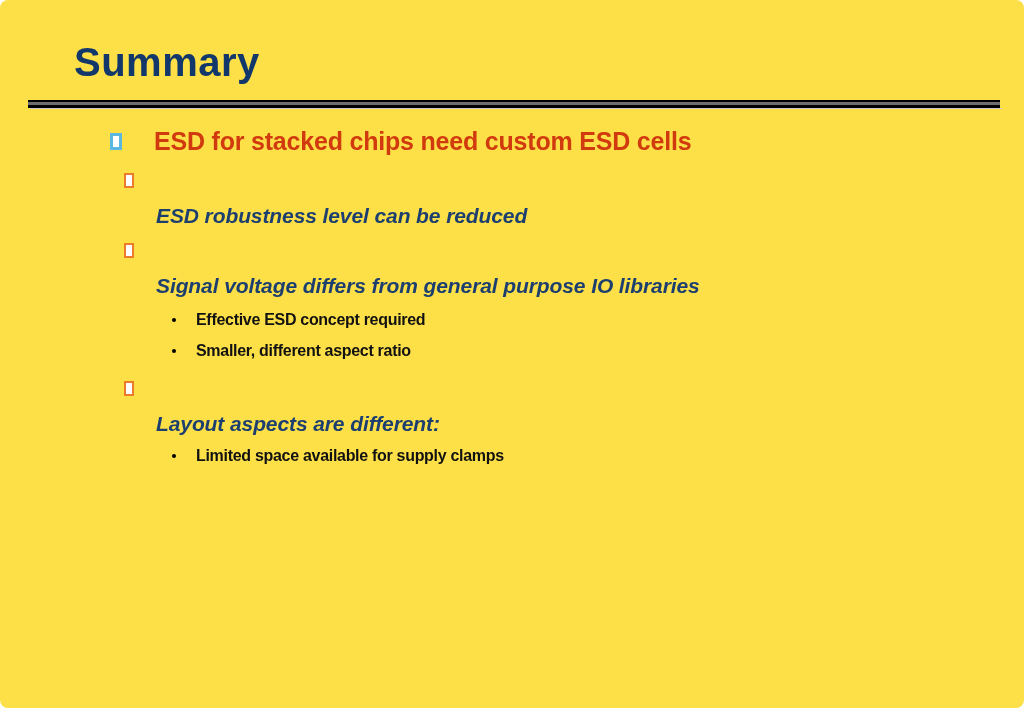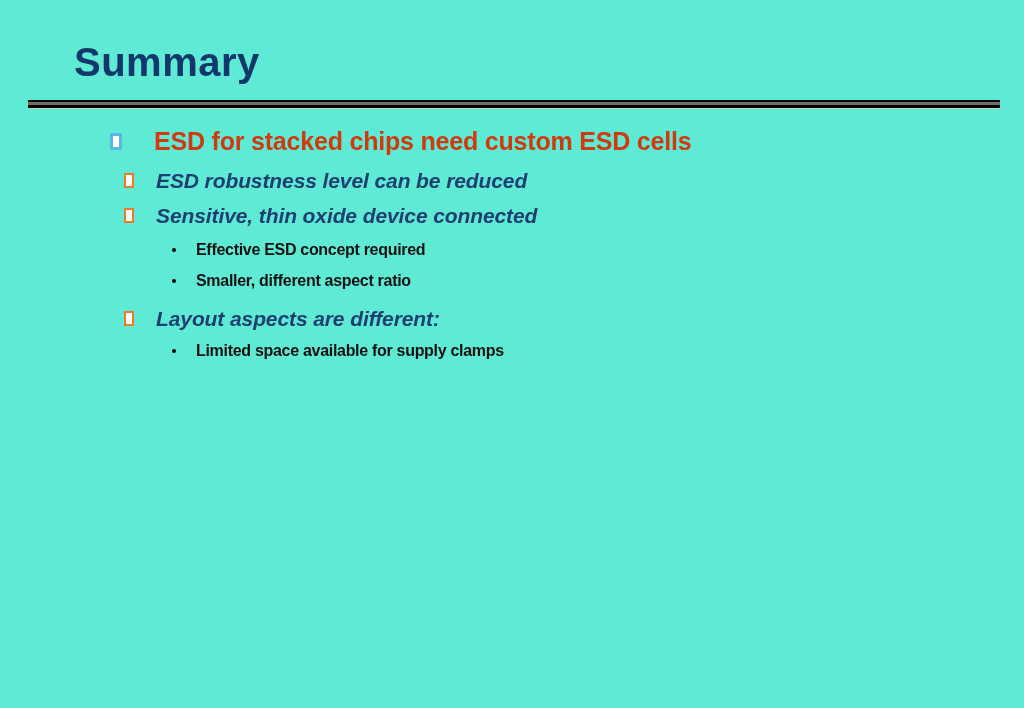"Summary" .slide { background: #5eead4 -> #fde047; border-radius: none -> 8px }
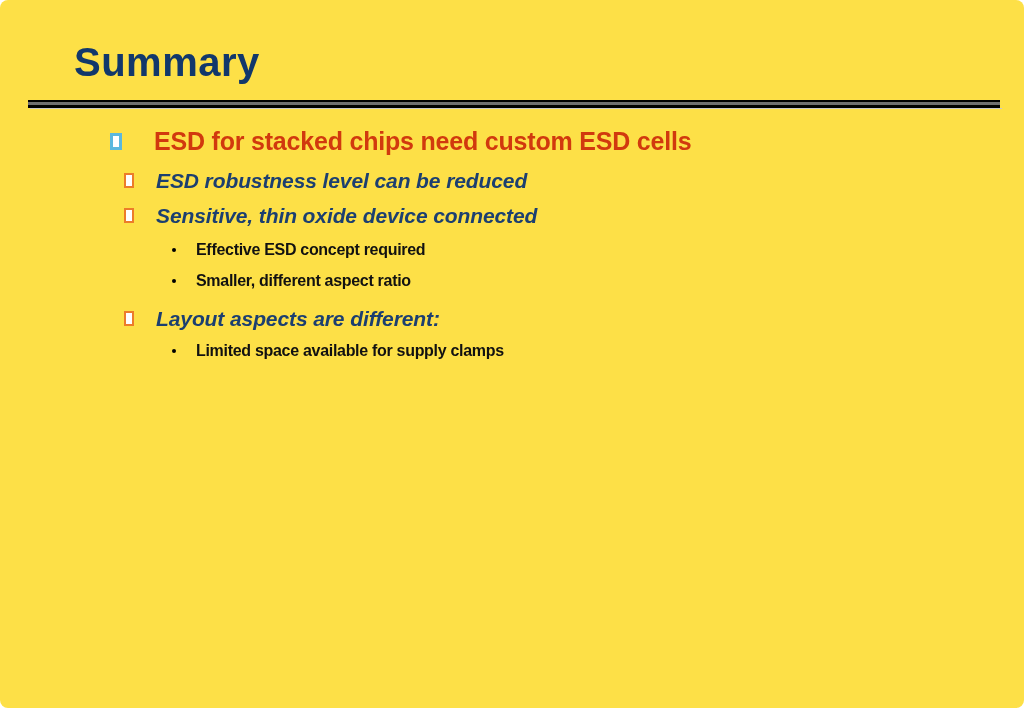"ESD robustness level can be" .lvl2 .txt { margin-top: none -> 35px }
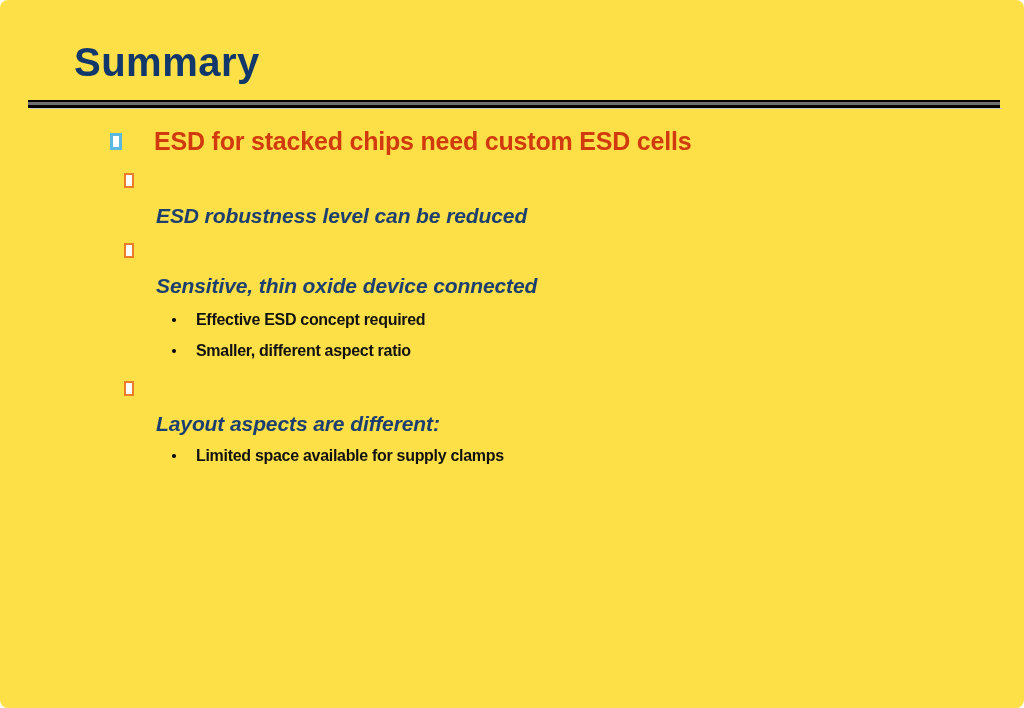"Signal voltage differs from general" div.row { html: none -> <div> <div></div> <div>Signal voltage differs from general purpose IO libraries</div> </div> }
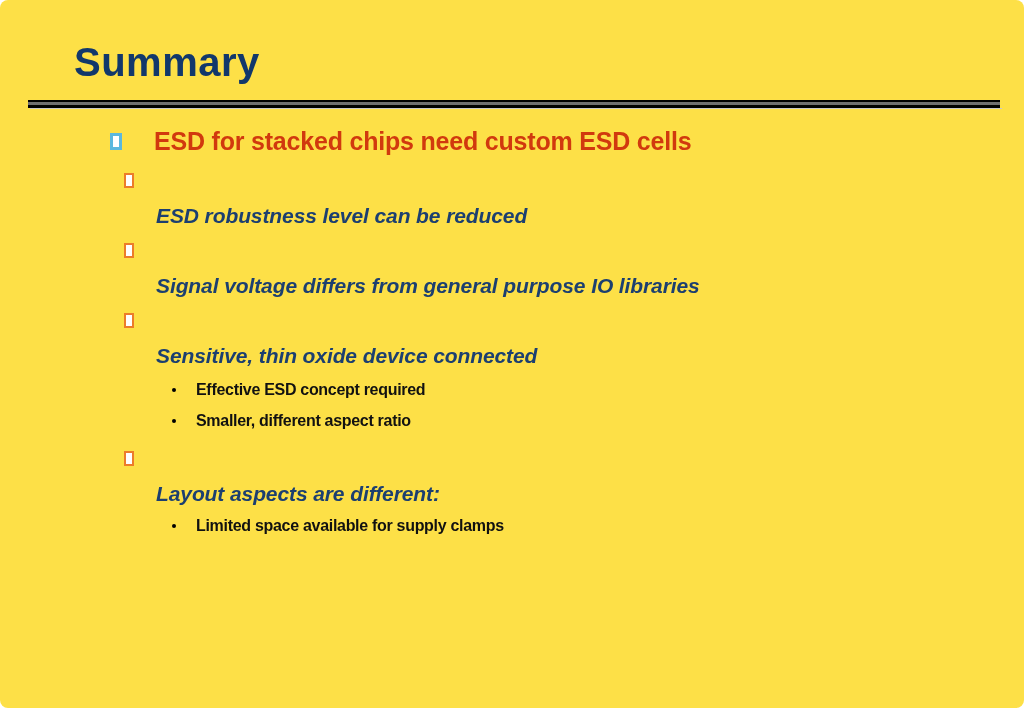"Sensitive, thin oxide device connected" div.row { html: <div> <div></div> <div>Sensitive, thin oxide device connected</div> </div> -> none }
